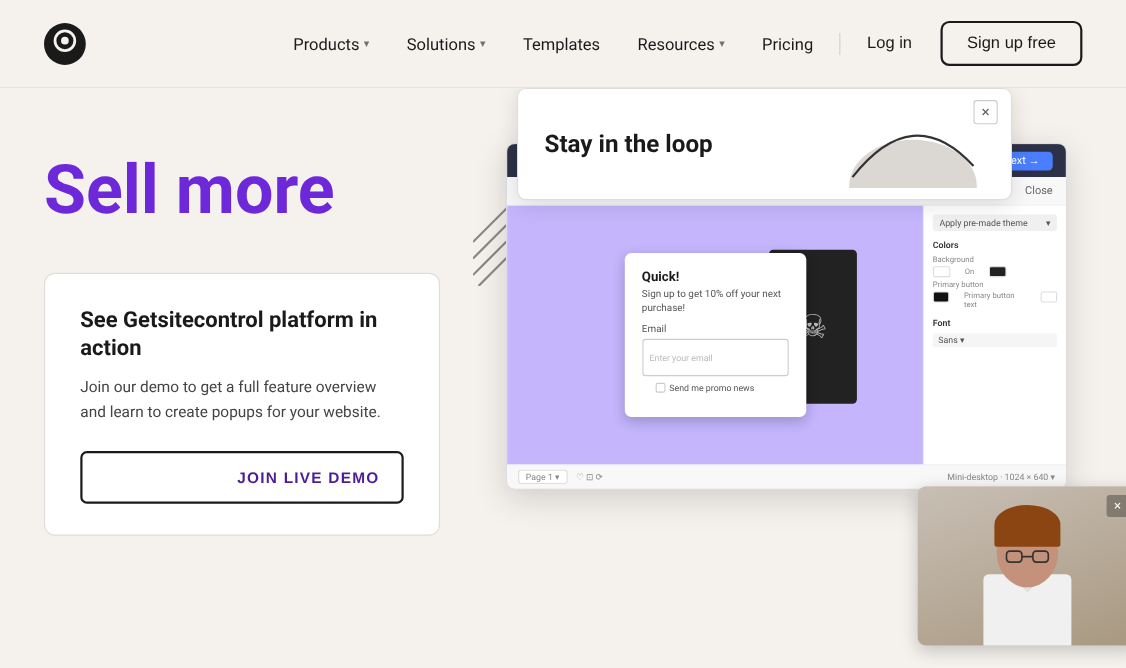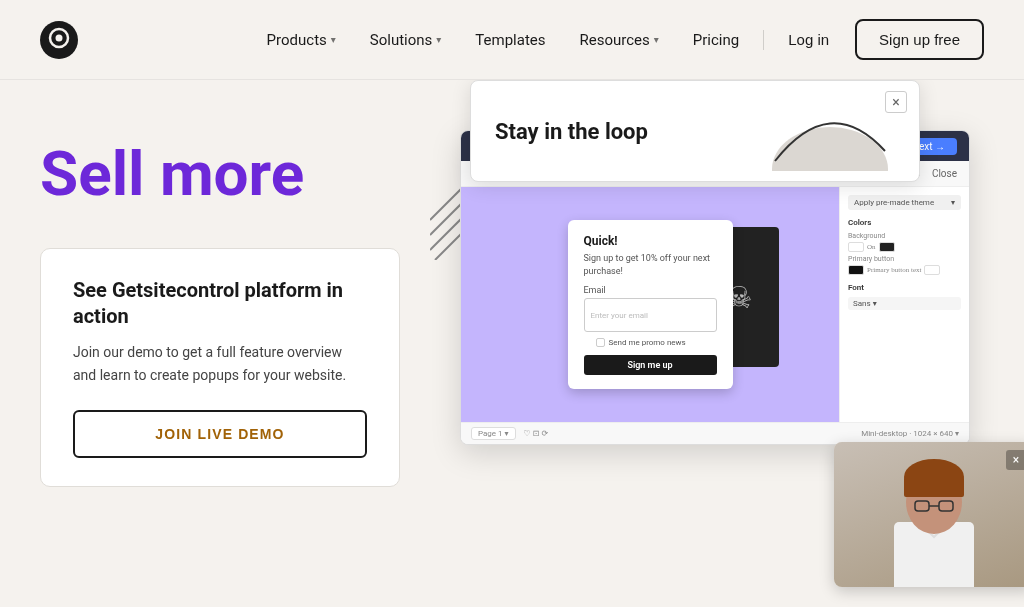"On" .color-swatch-row { font-family: Liberation Serif, serif -> none; gap: 3px -> 13px }
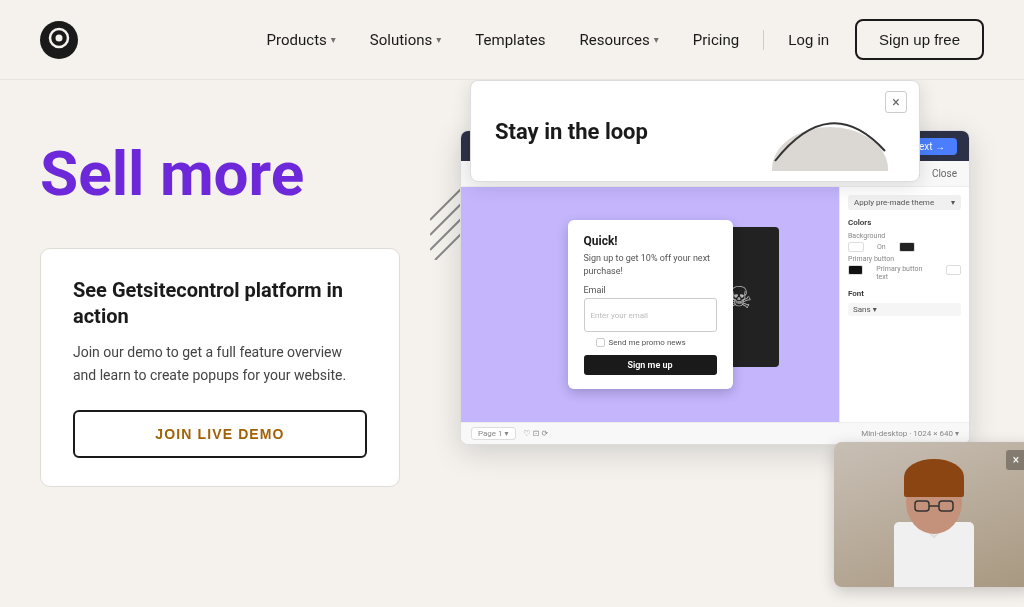"Sign me up" div.mini-btn { html: <div>Sign me up</div> -> none }
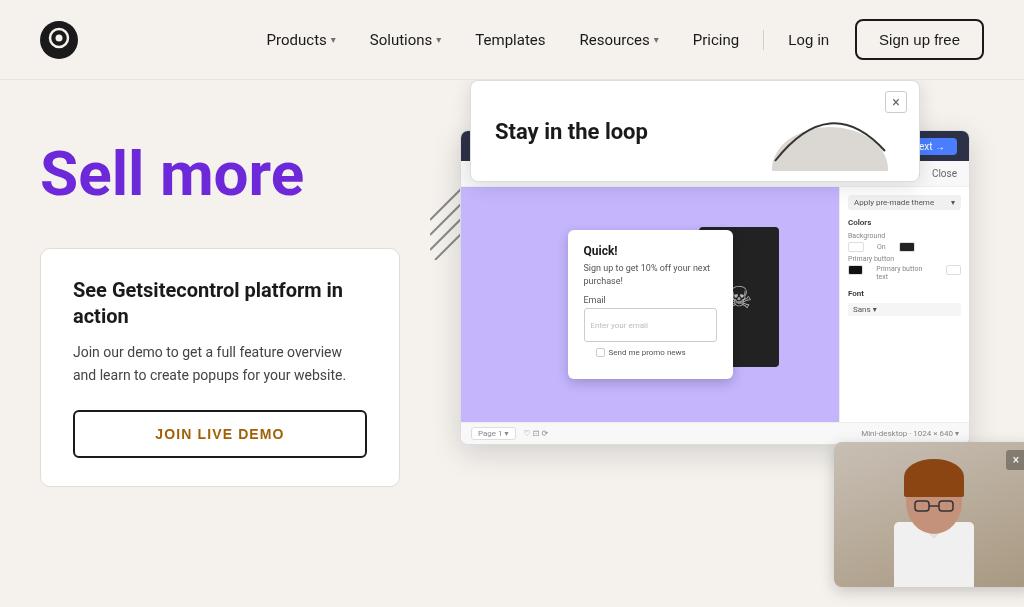"JOIN LIVE DEMO" .btn-demo { color: #a16207 -> #4c1d95; text-align: center -> right }
